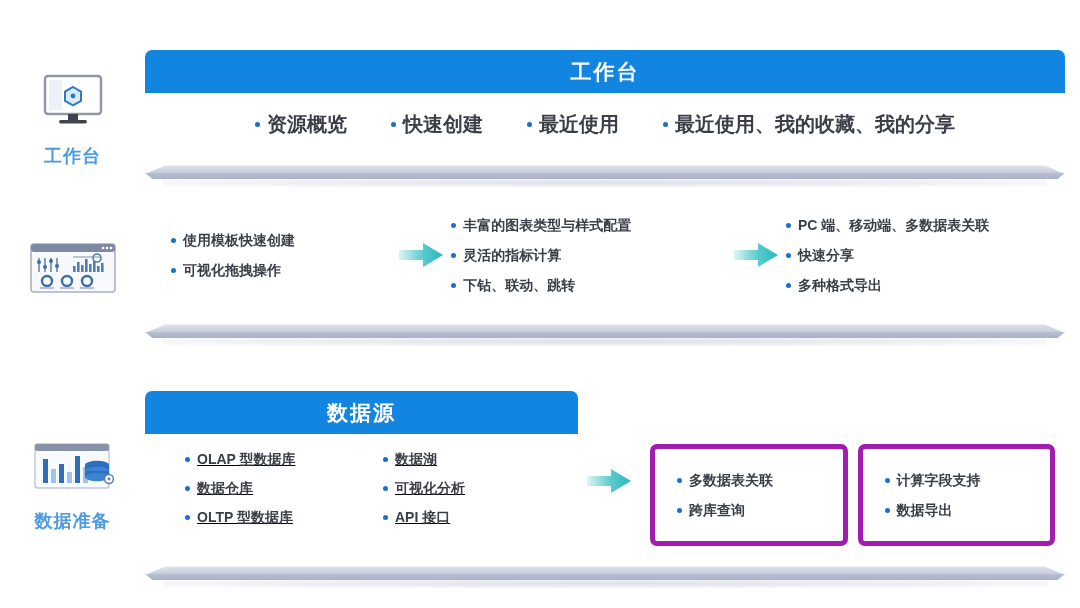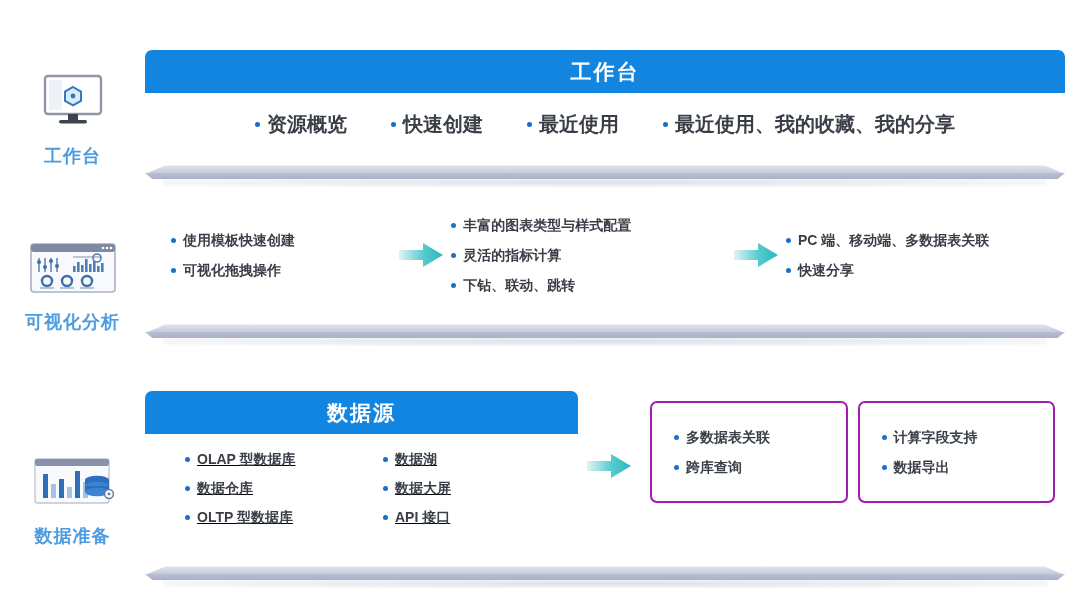"多种格式导出" div.bul { html: none -> <div> <span></span> <span>多种格式导出</span> </div> }
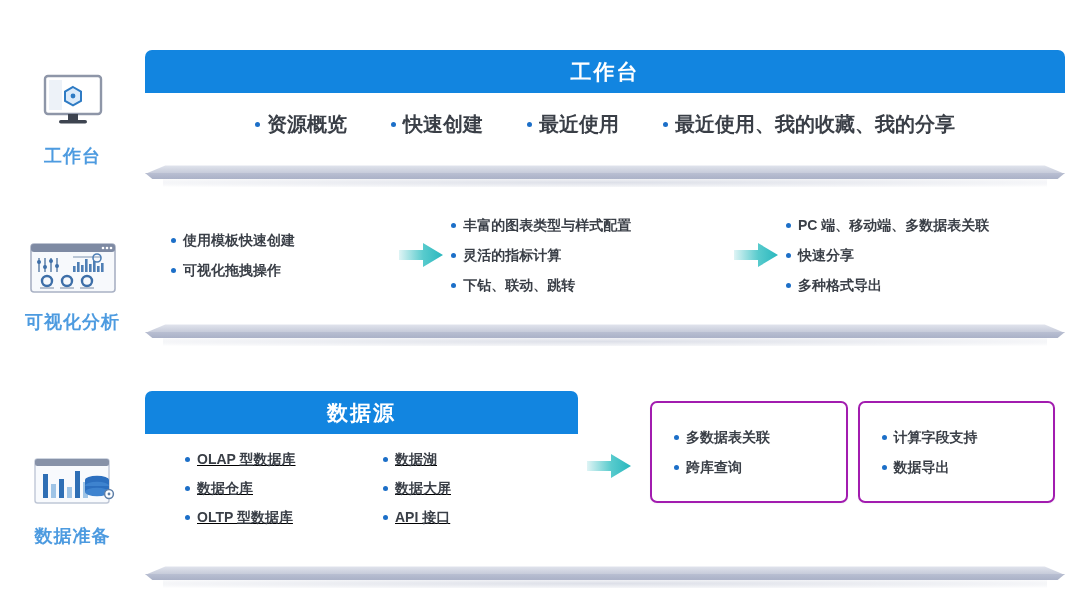"可视化分析" div.rail-label { html: <div>可视化分析</div> -> none }
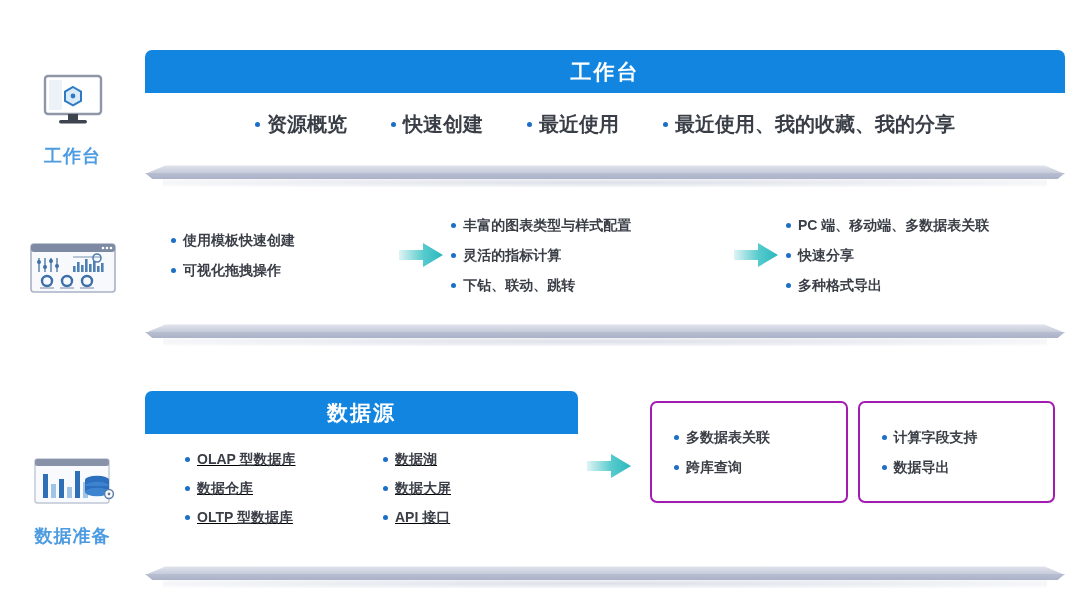"数据源" .row3-flex { align-items: flex-start -> flex-end }
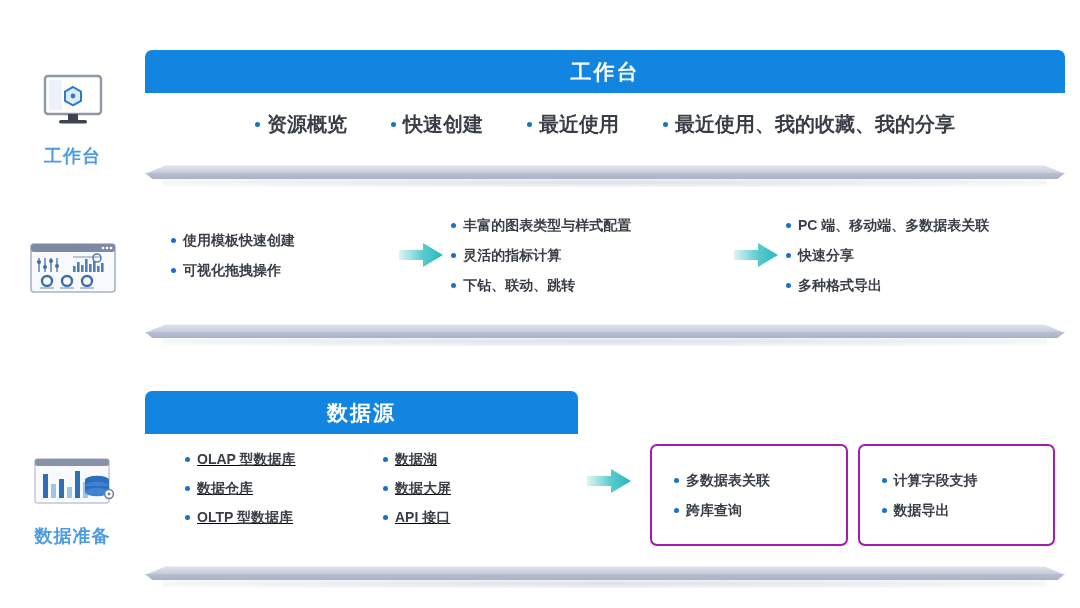"数据大屏" span.txt { text: 数据大屏 -> 可视化分析 }
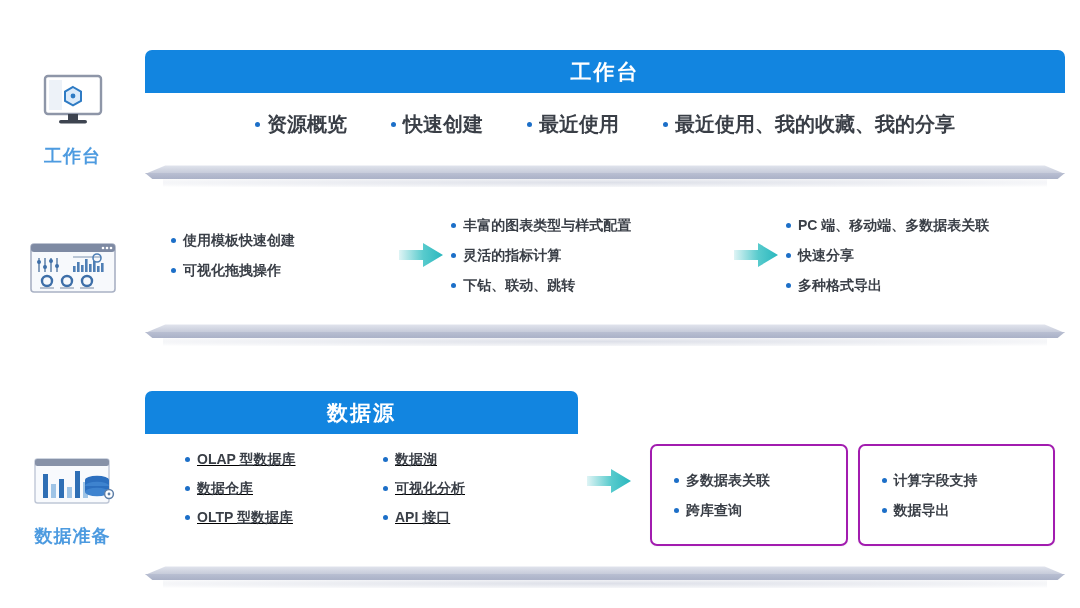"多数据表关联" .subcard { border: 2px solid #a21caf -> 5px solid #a21caf }
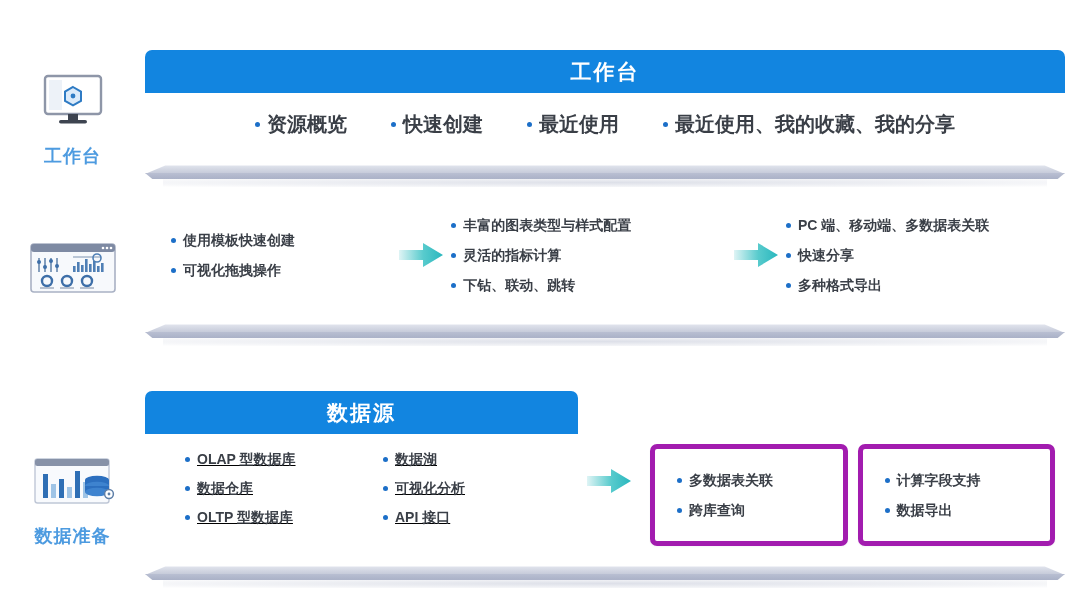"数据准备" .rail-item.r3 { top: 452px -> 437px }
